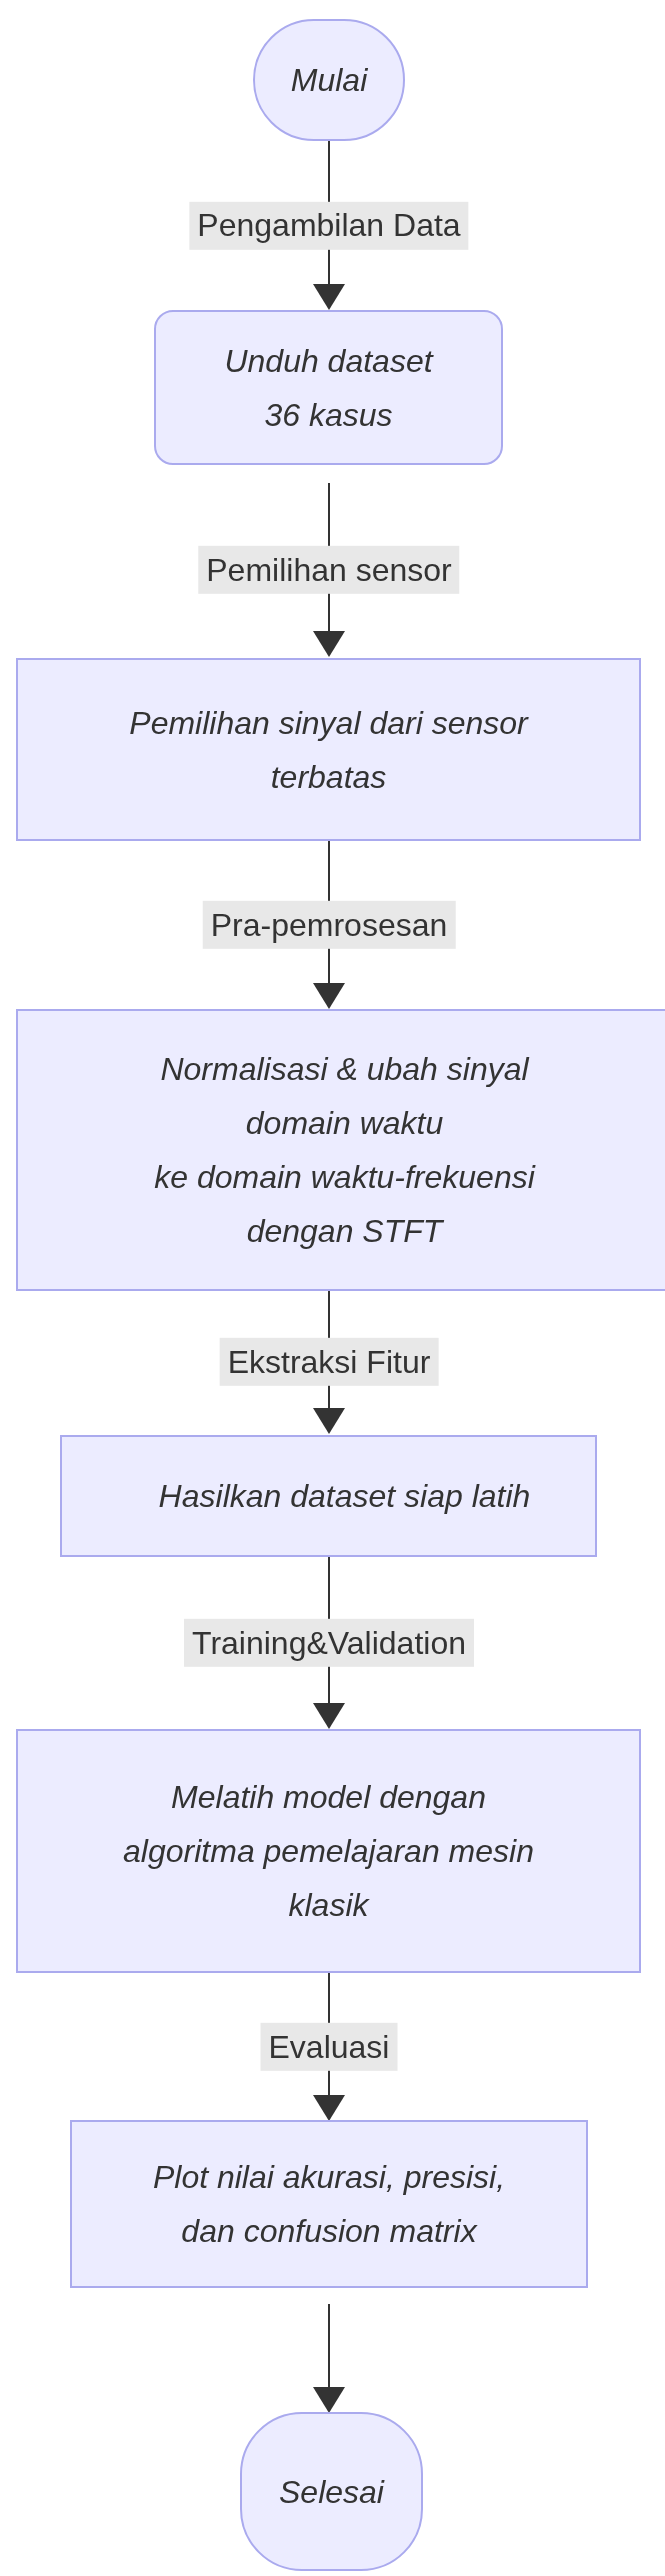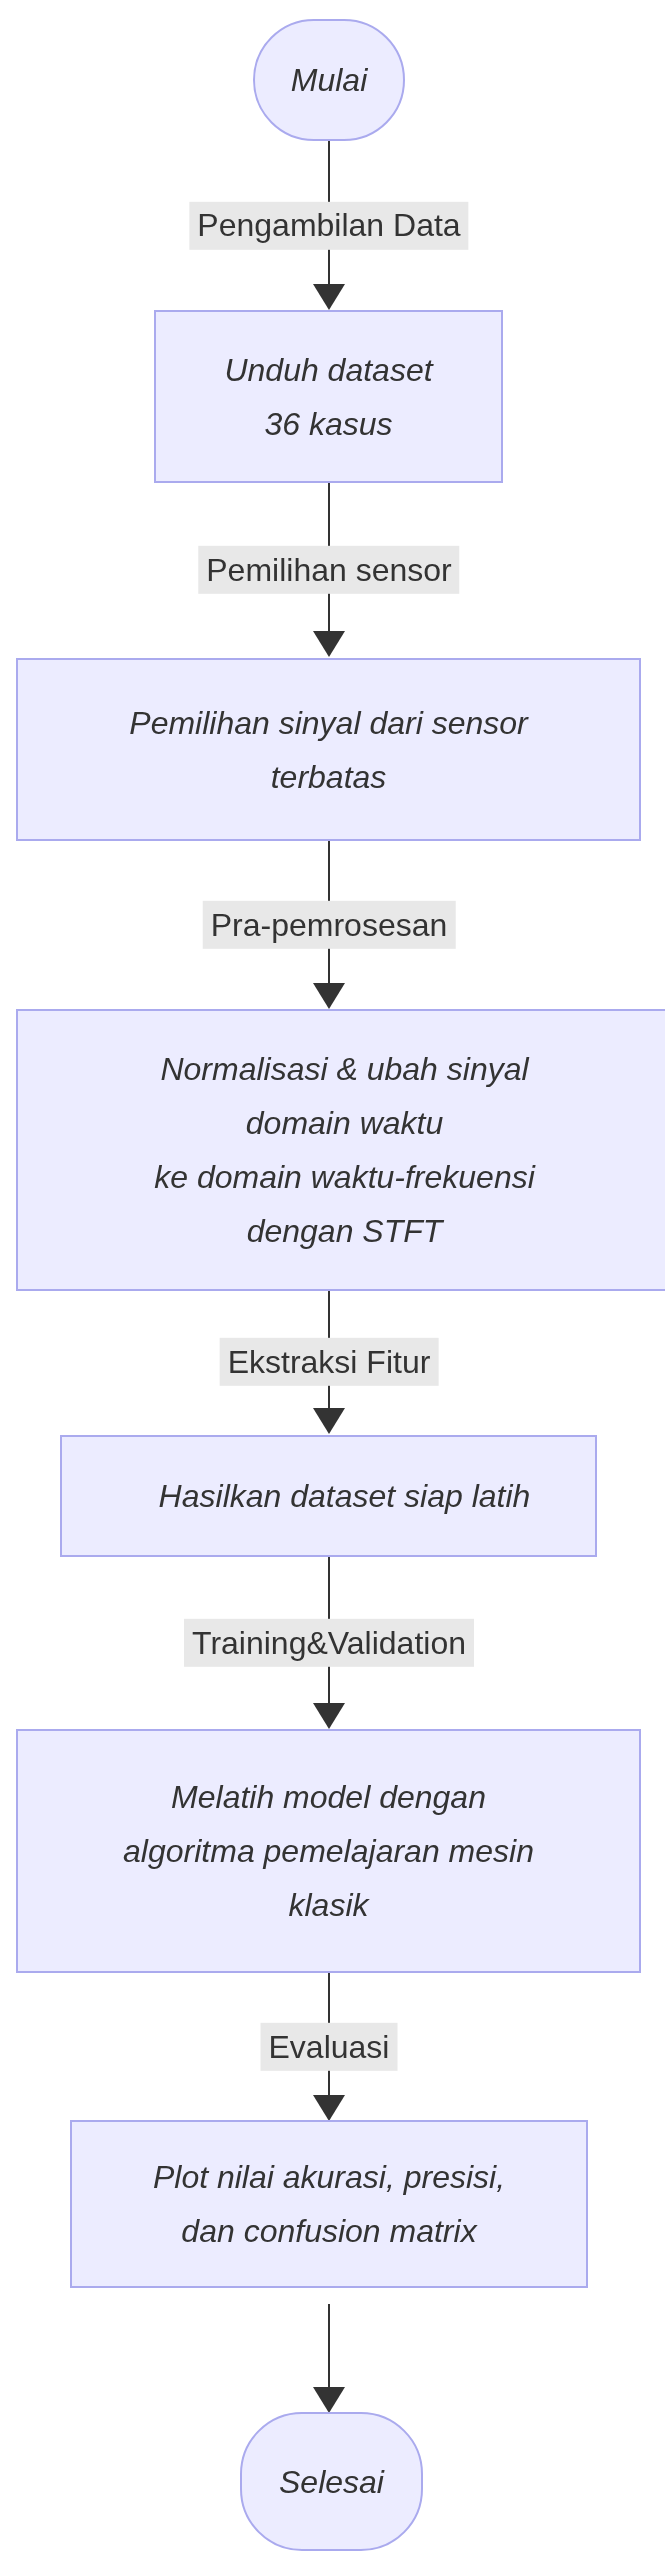"Unduh dataset" div.node { border-radius: none -> 19px; height: 173px -> 155px }
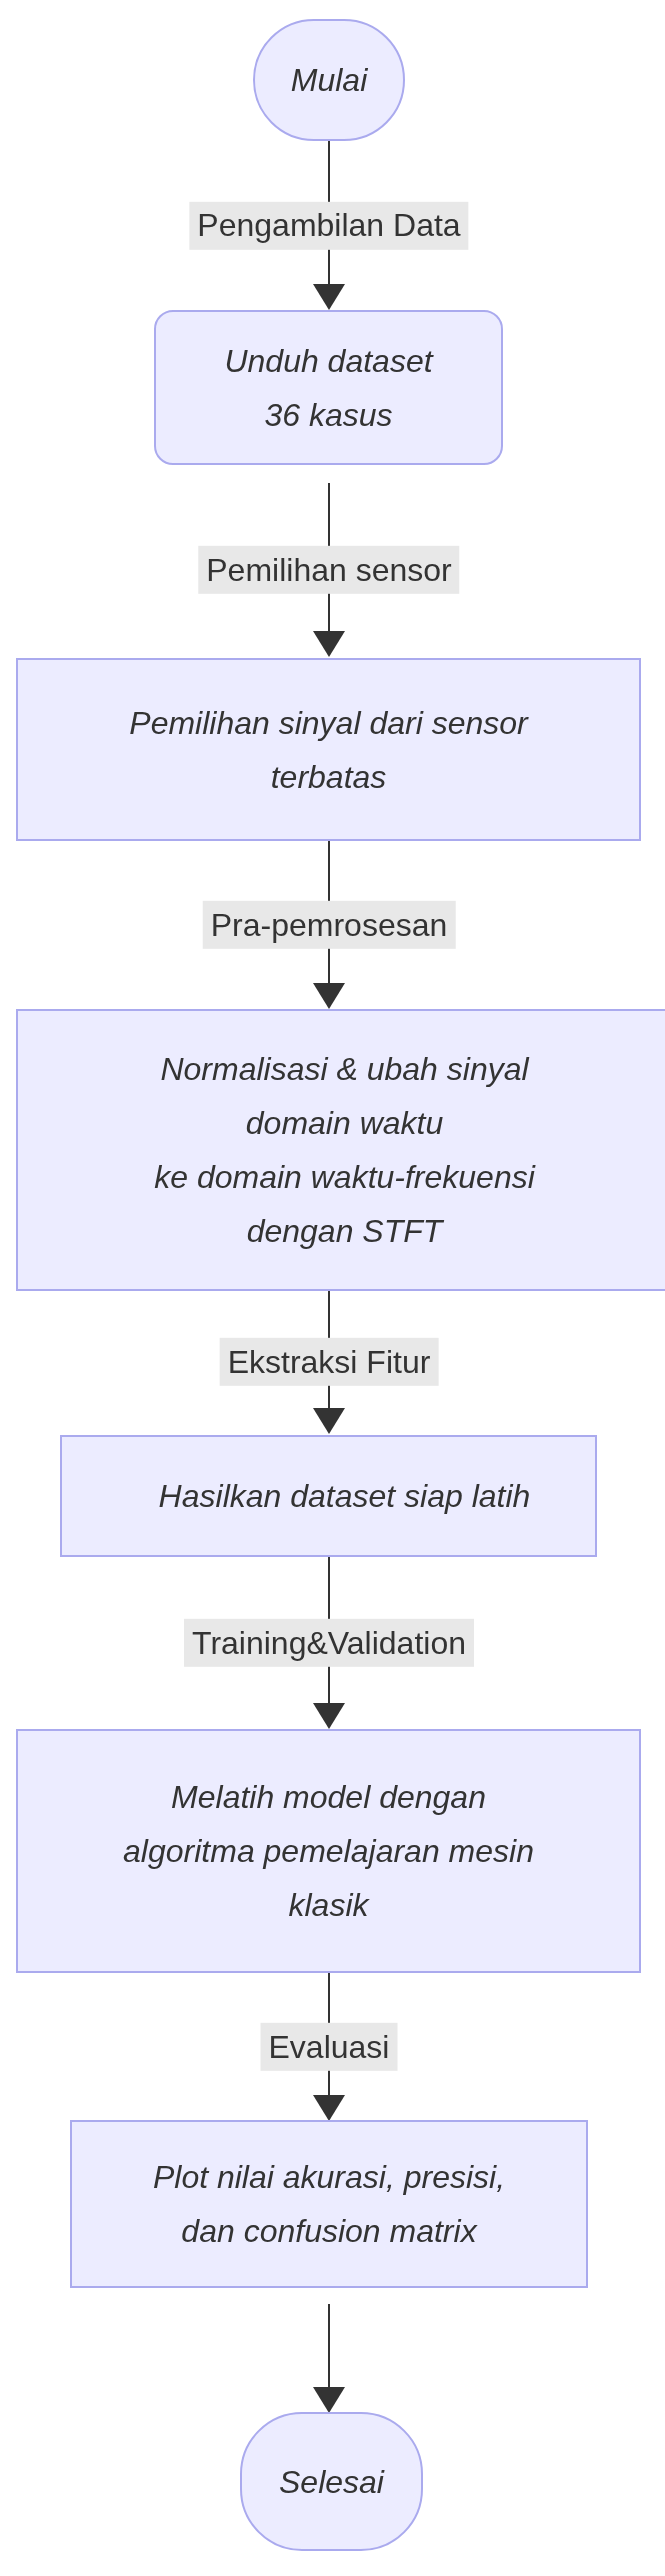"Selesai" div.node { height: 139px -> 159px }
